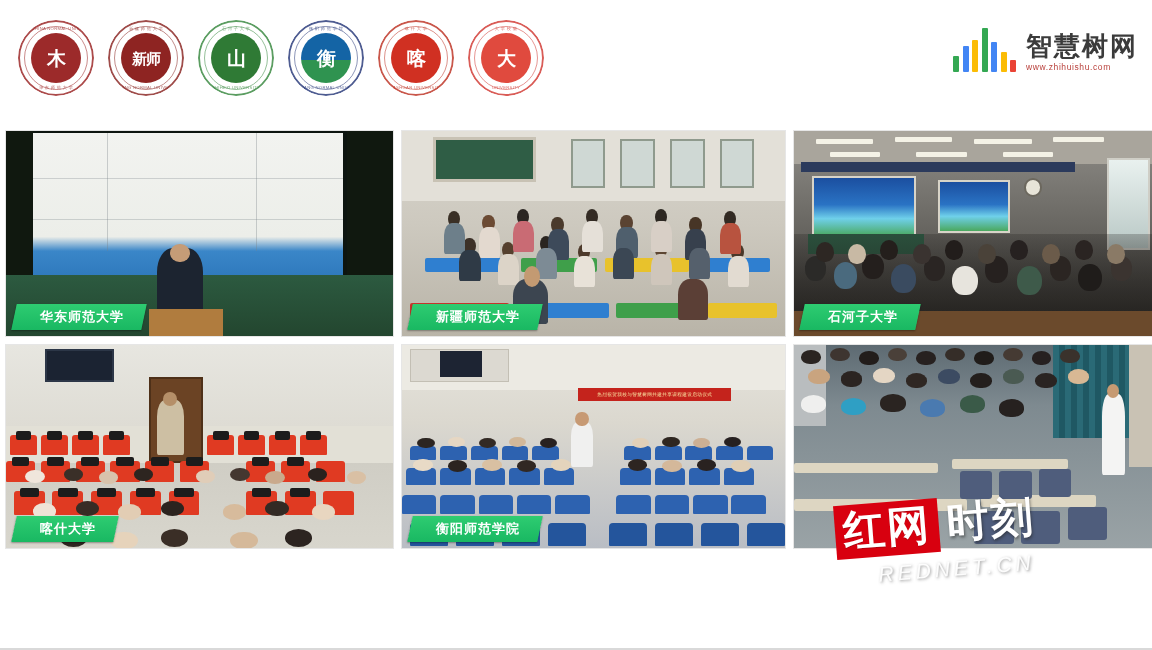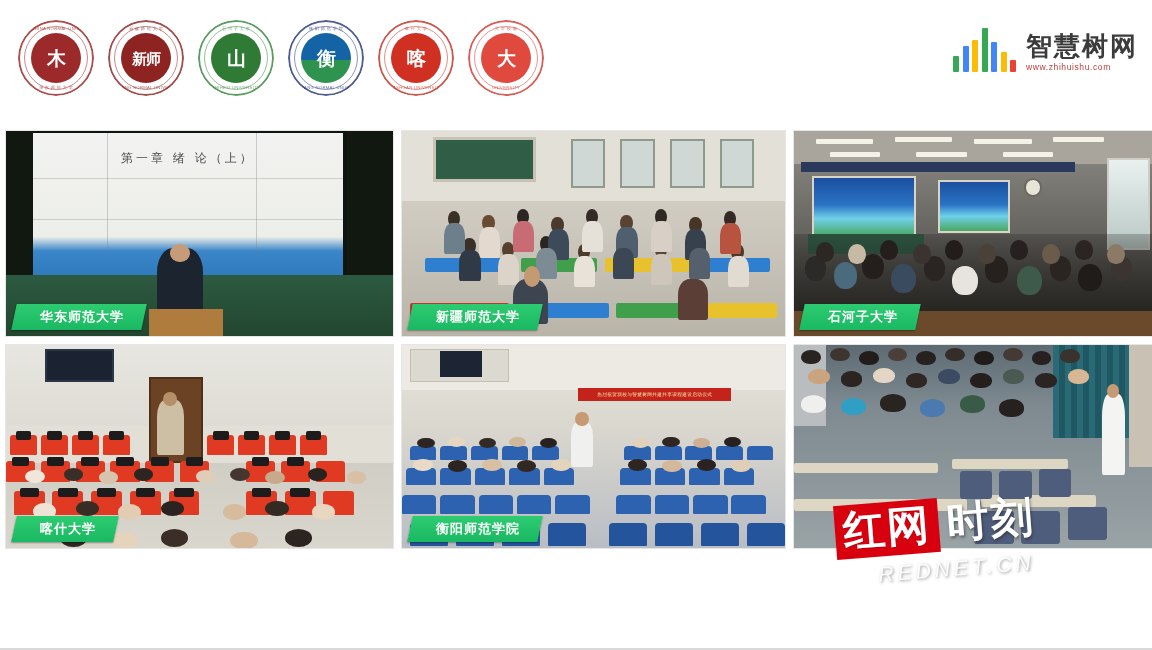"第一章 绪 论（上）" div.p1-slide-title { html: <div>第一章 绪 论（上）</div> -> none }
